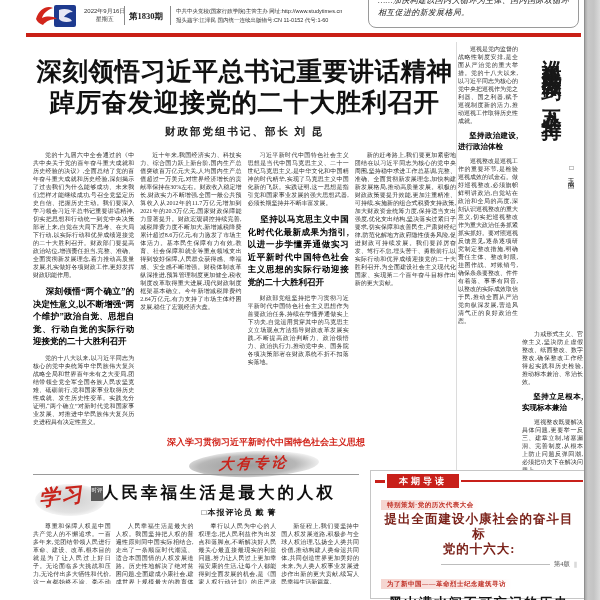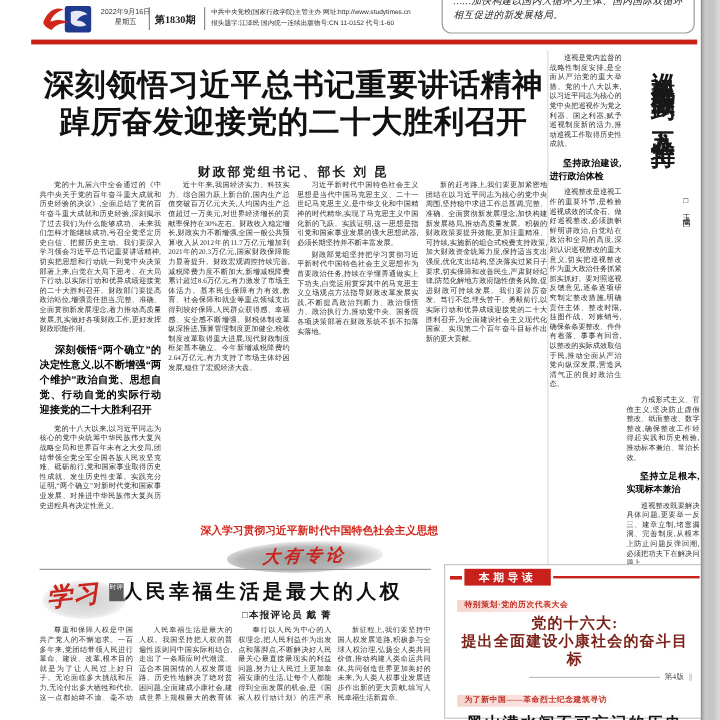"财政部党组书记、部长 刘 昆" .byline { margin-top: 19px -> 7px }
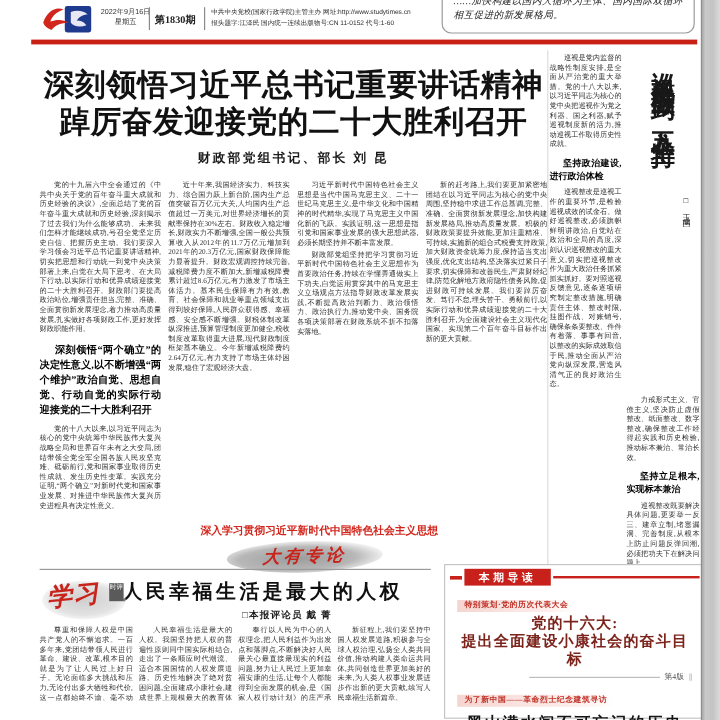"坚持以马克思主义中国化时代化最新成果为指引,以进一步学懂弄通做实习近平新时代中国" div.subhead { html: none -> <div>坚持以马克思主义中国化时代化最新成果为指引,以进一步学懂弄通做实习近平新时代中国特色社会主义思想的实际行动迎接党的二十大胜利召开</div> }
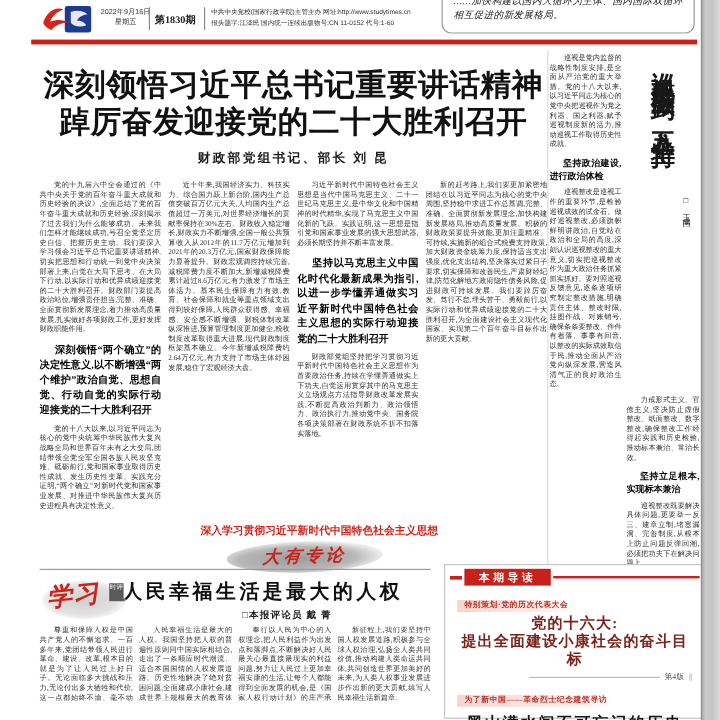"党的十六大:" div.d-title1 { order: before "提出全面建设小康社会的奋斗目标" -> after "提出全面建设小康社会的奋斗目标" }
